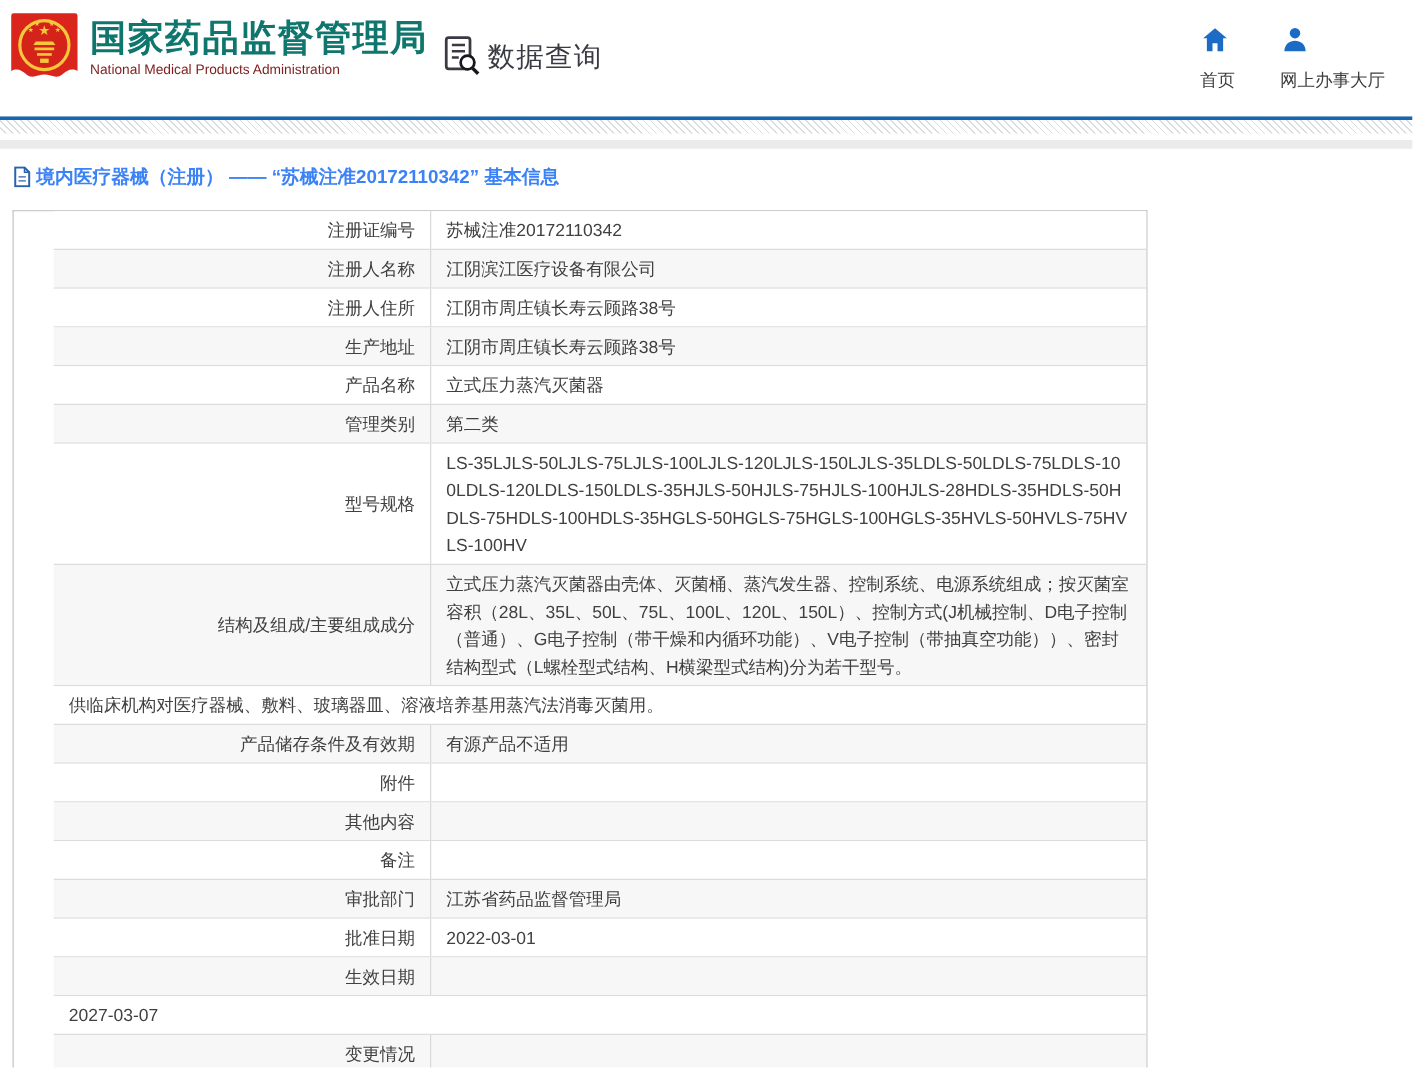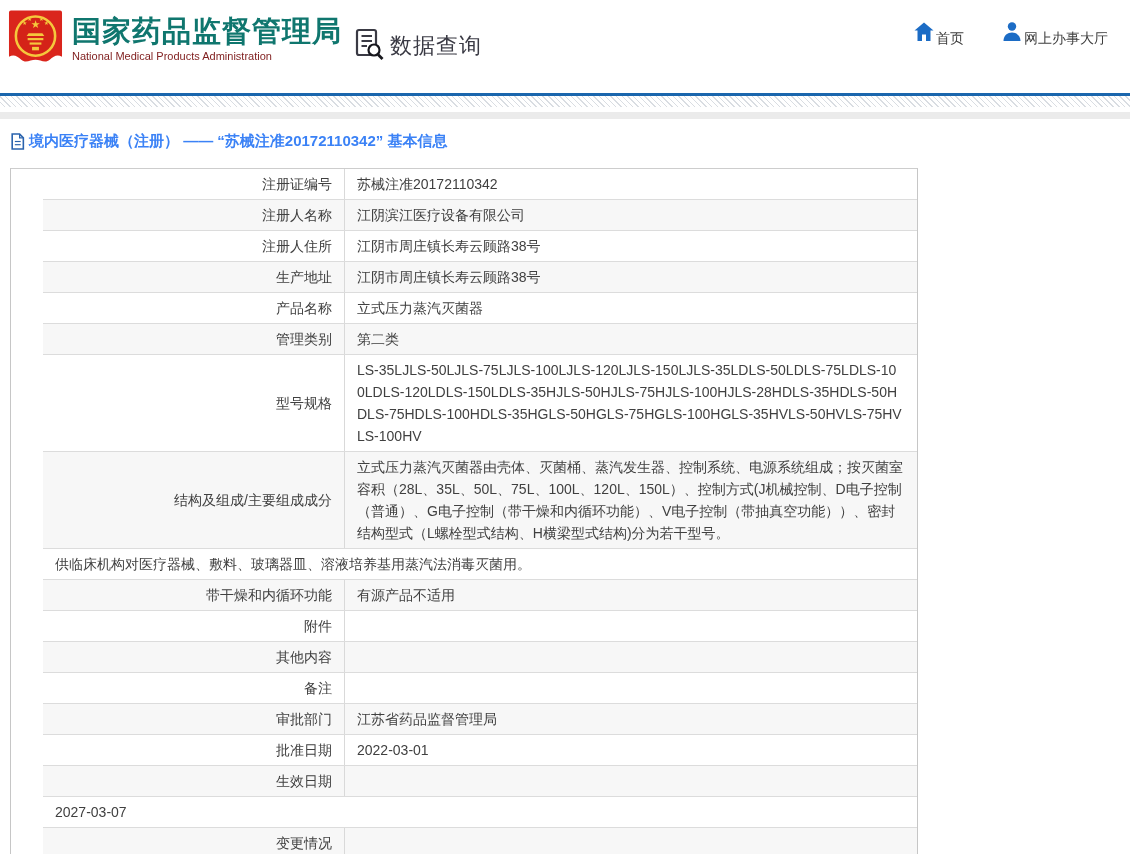"首页" .nav-item { align-items: flex-end -> flex-start; flex-direction: row -> column }
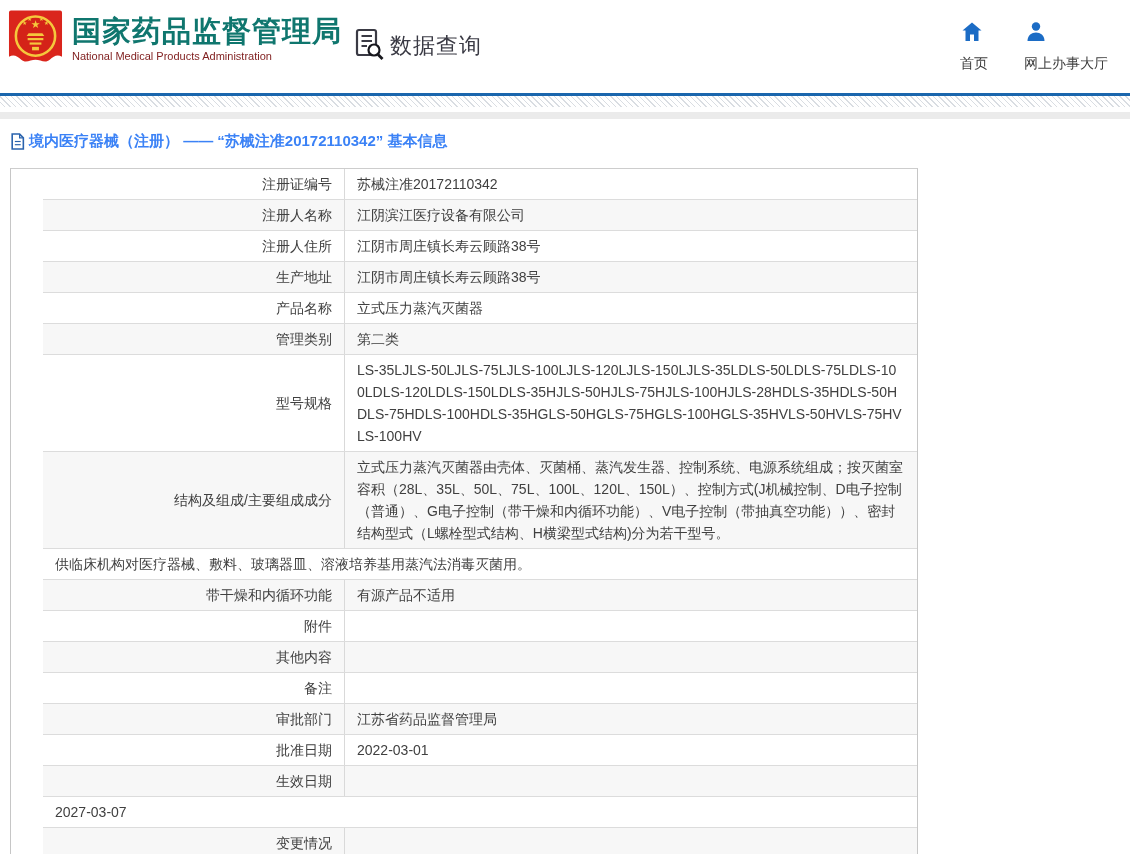"带干燥和内循环功能" div.tlabel { text: 带干燥和内循环功能 -> 产品储存条件及有效期 }
